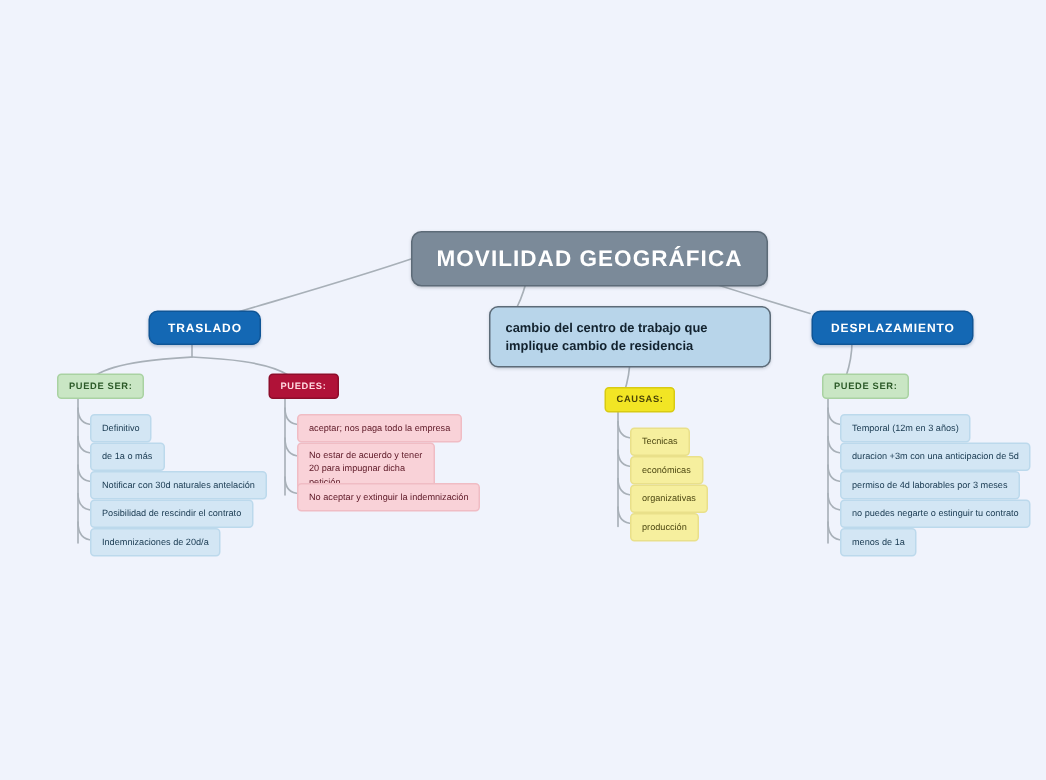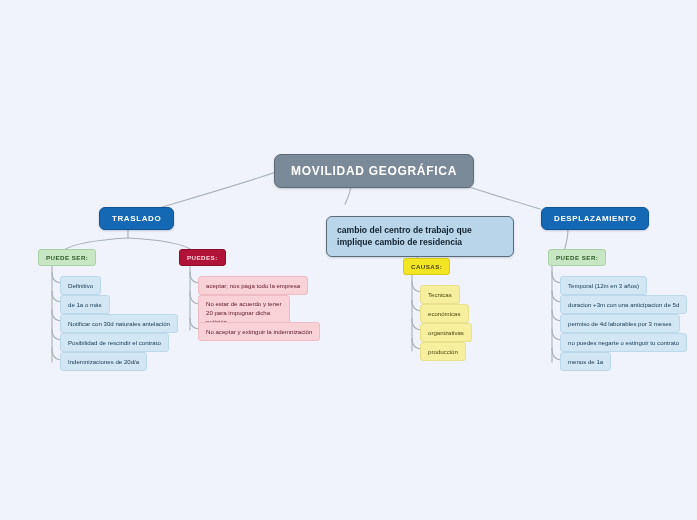"MOVILIDAD GEOGRÁFICA" .root { font-size: 12px -> 15px }
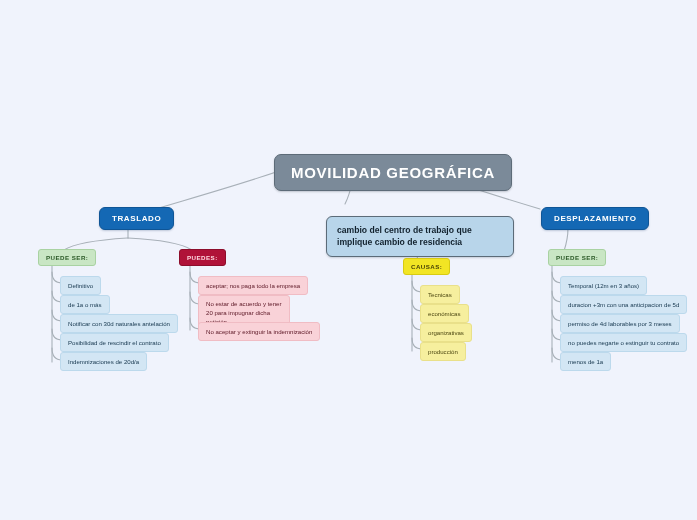"cambio del centro de trabajo" div.node { top: 216px -> 204px }
